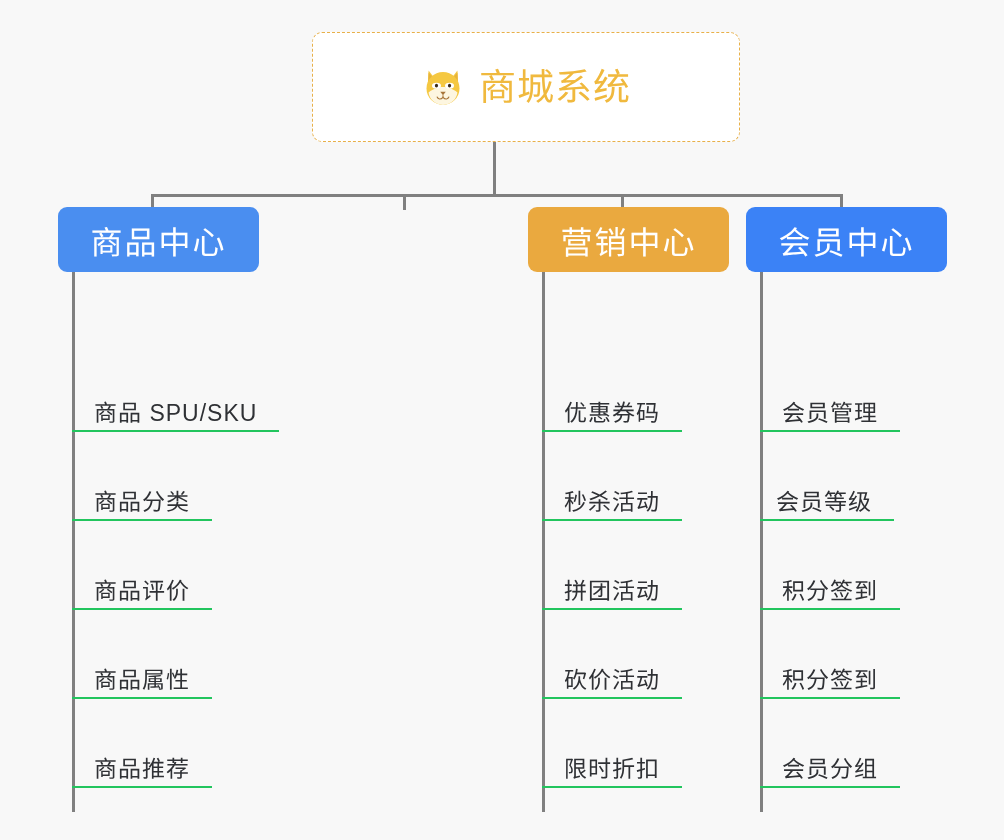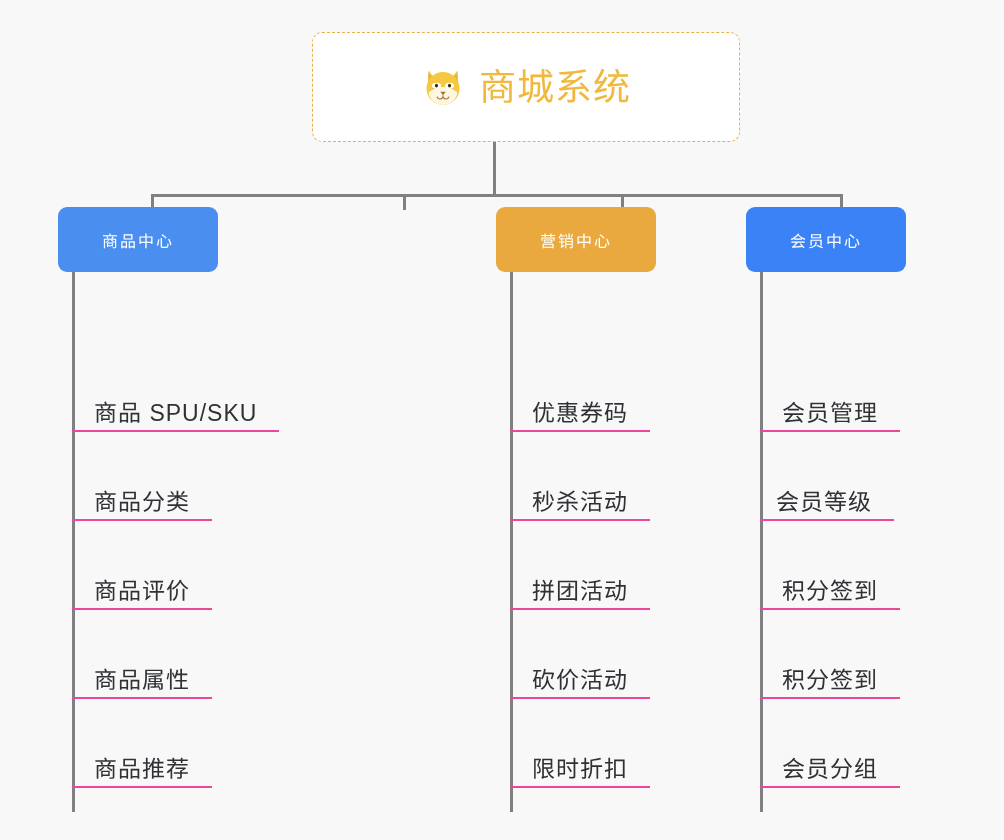"商品中心" .branch-header { font-size: 16px -> 32px; width: 160px -> 201px }
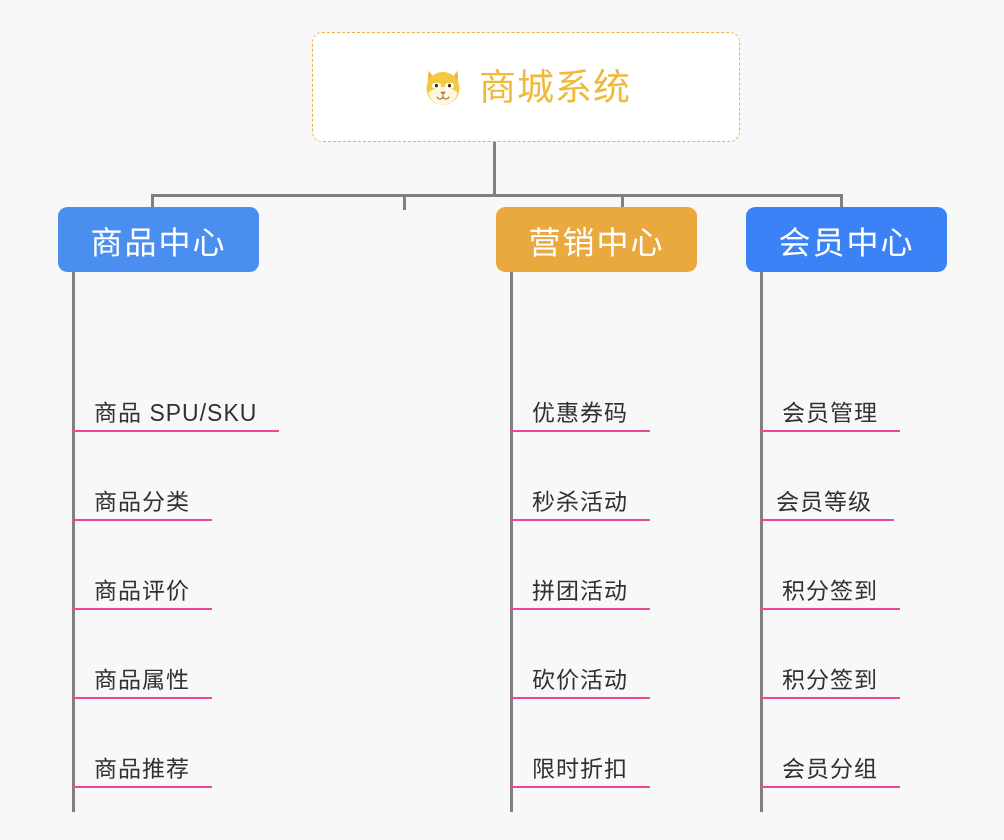"营销中心" div.branch { left: 496px -> 528px }
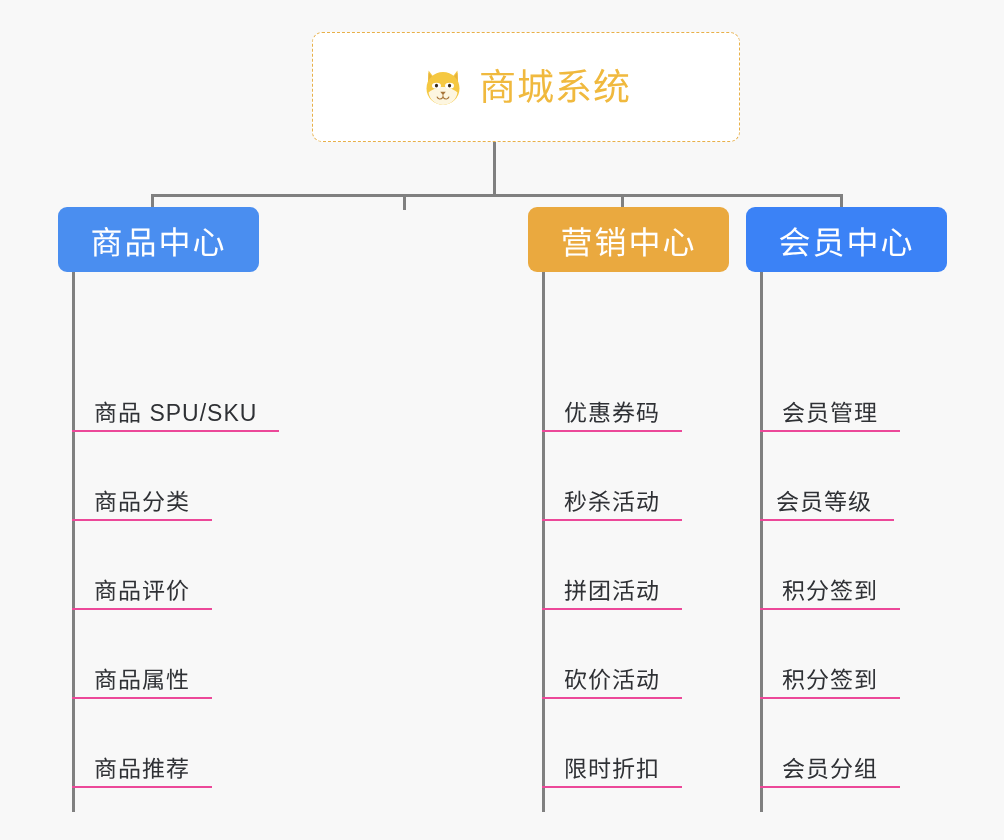"商品 SPU/SKU" .leaf-item { border-bottom: 2px solid #ec4899 -> 2px solid #22c55e }
